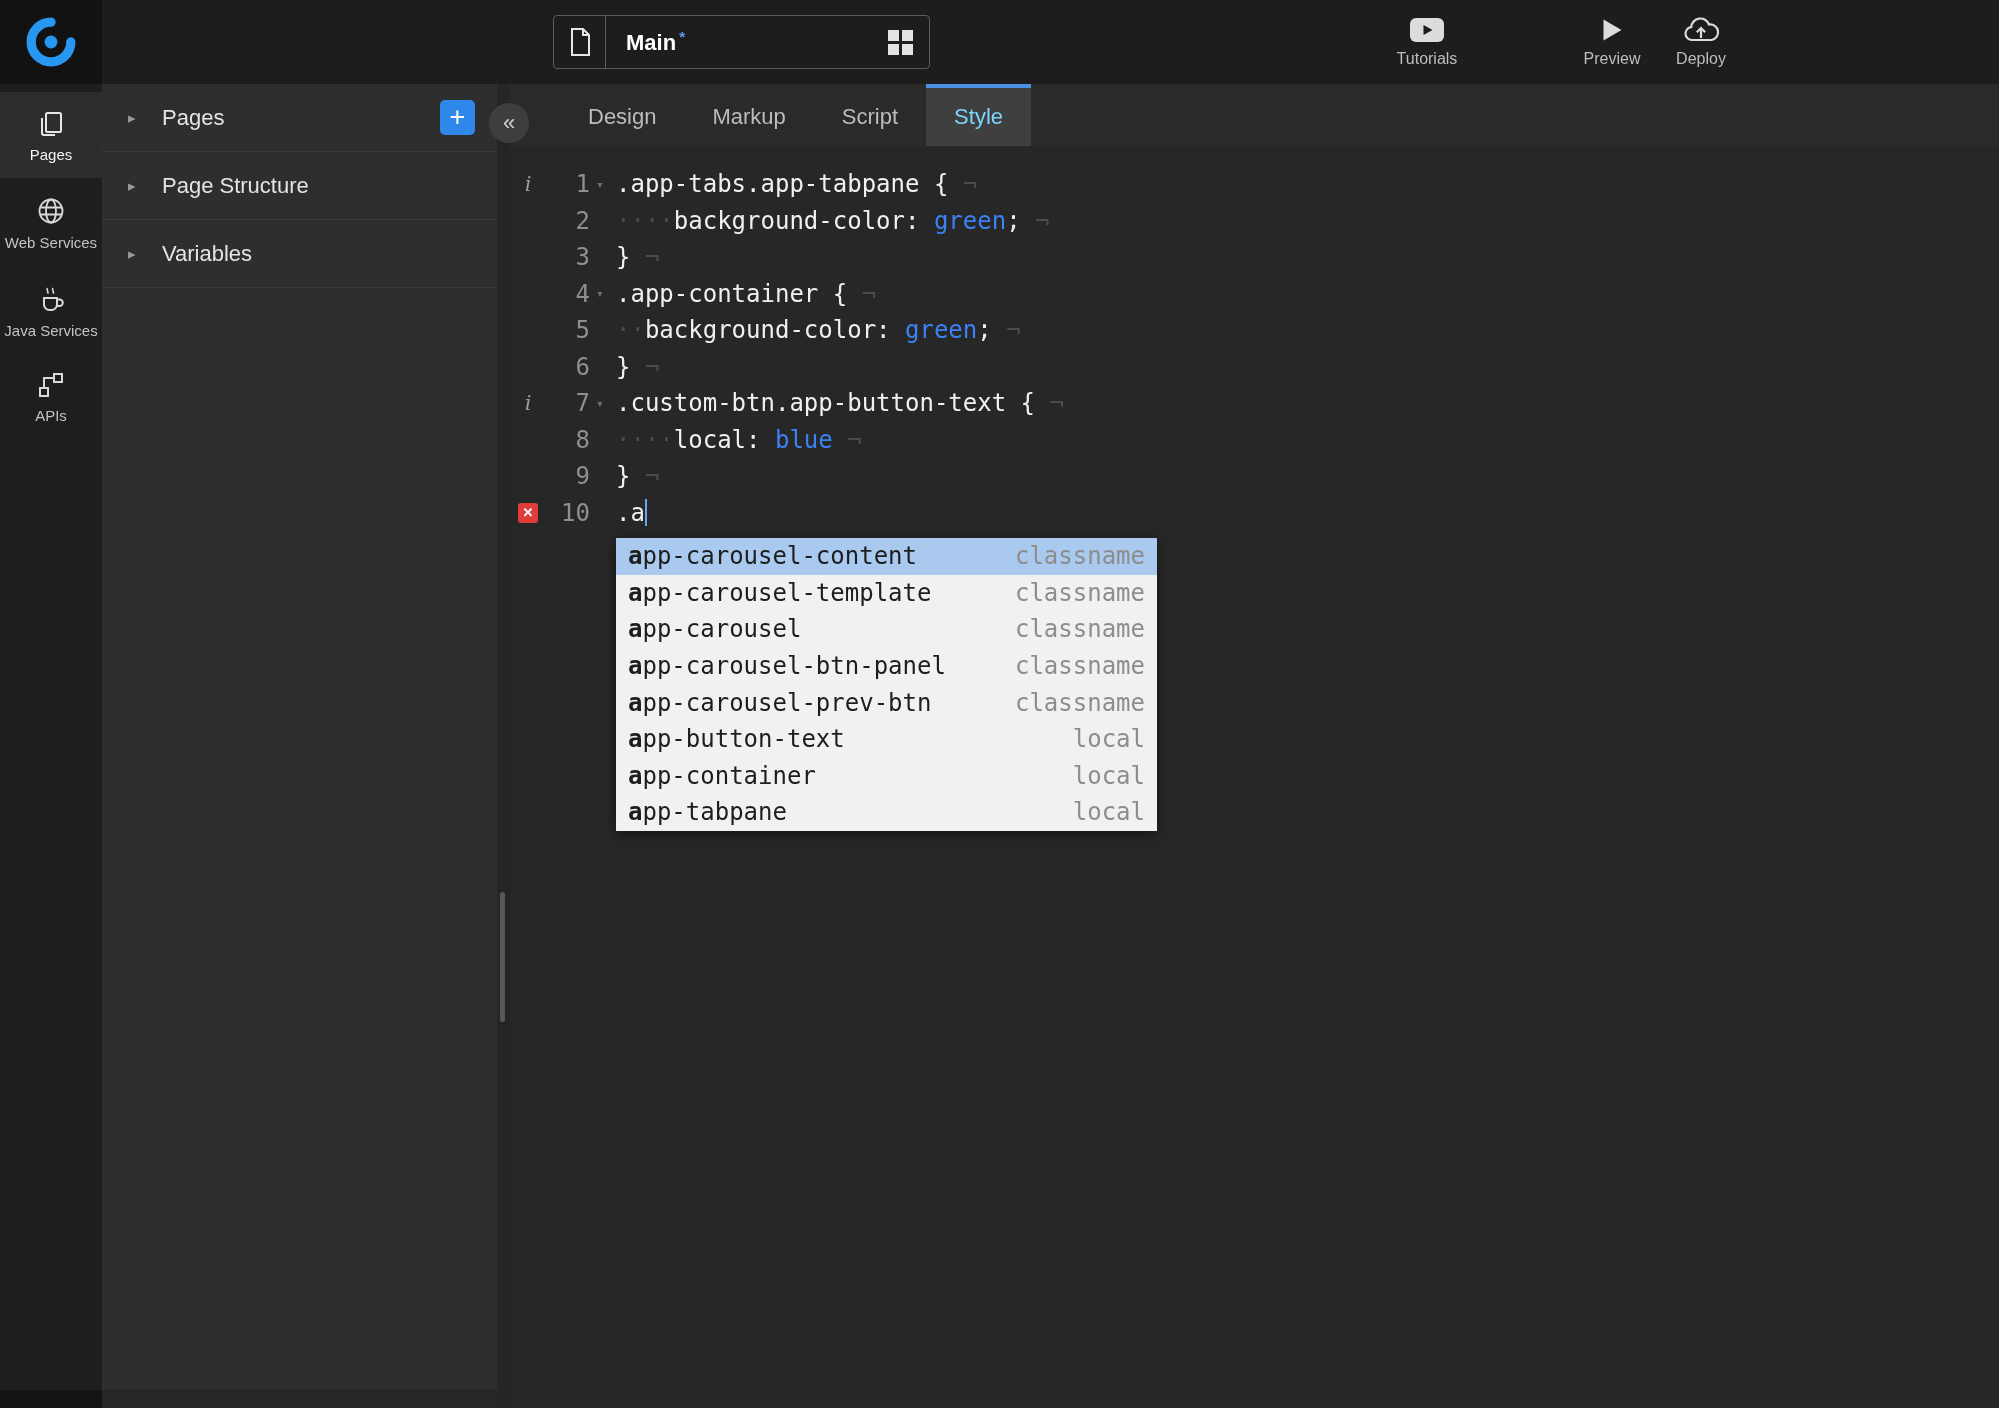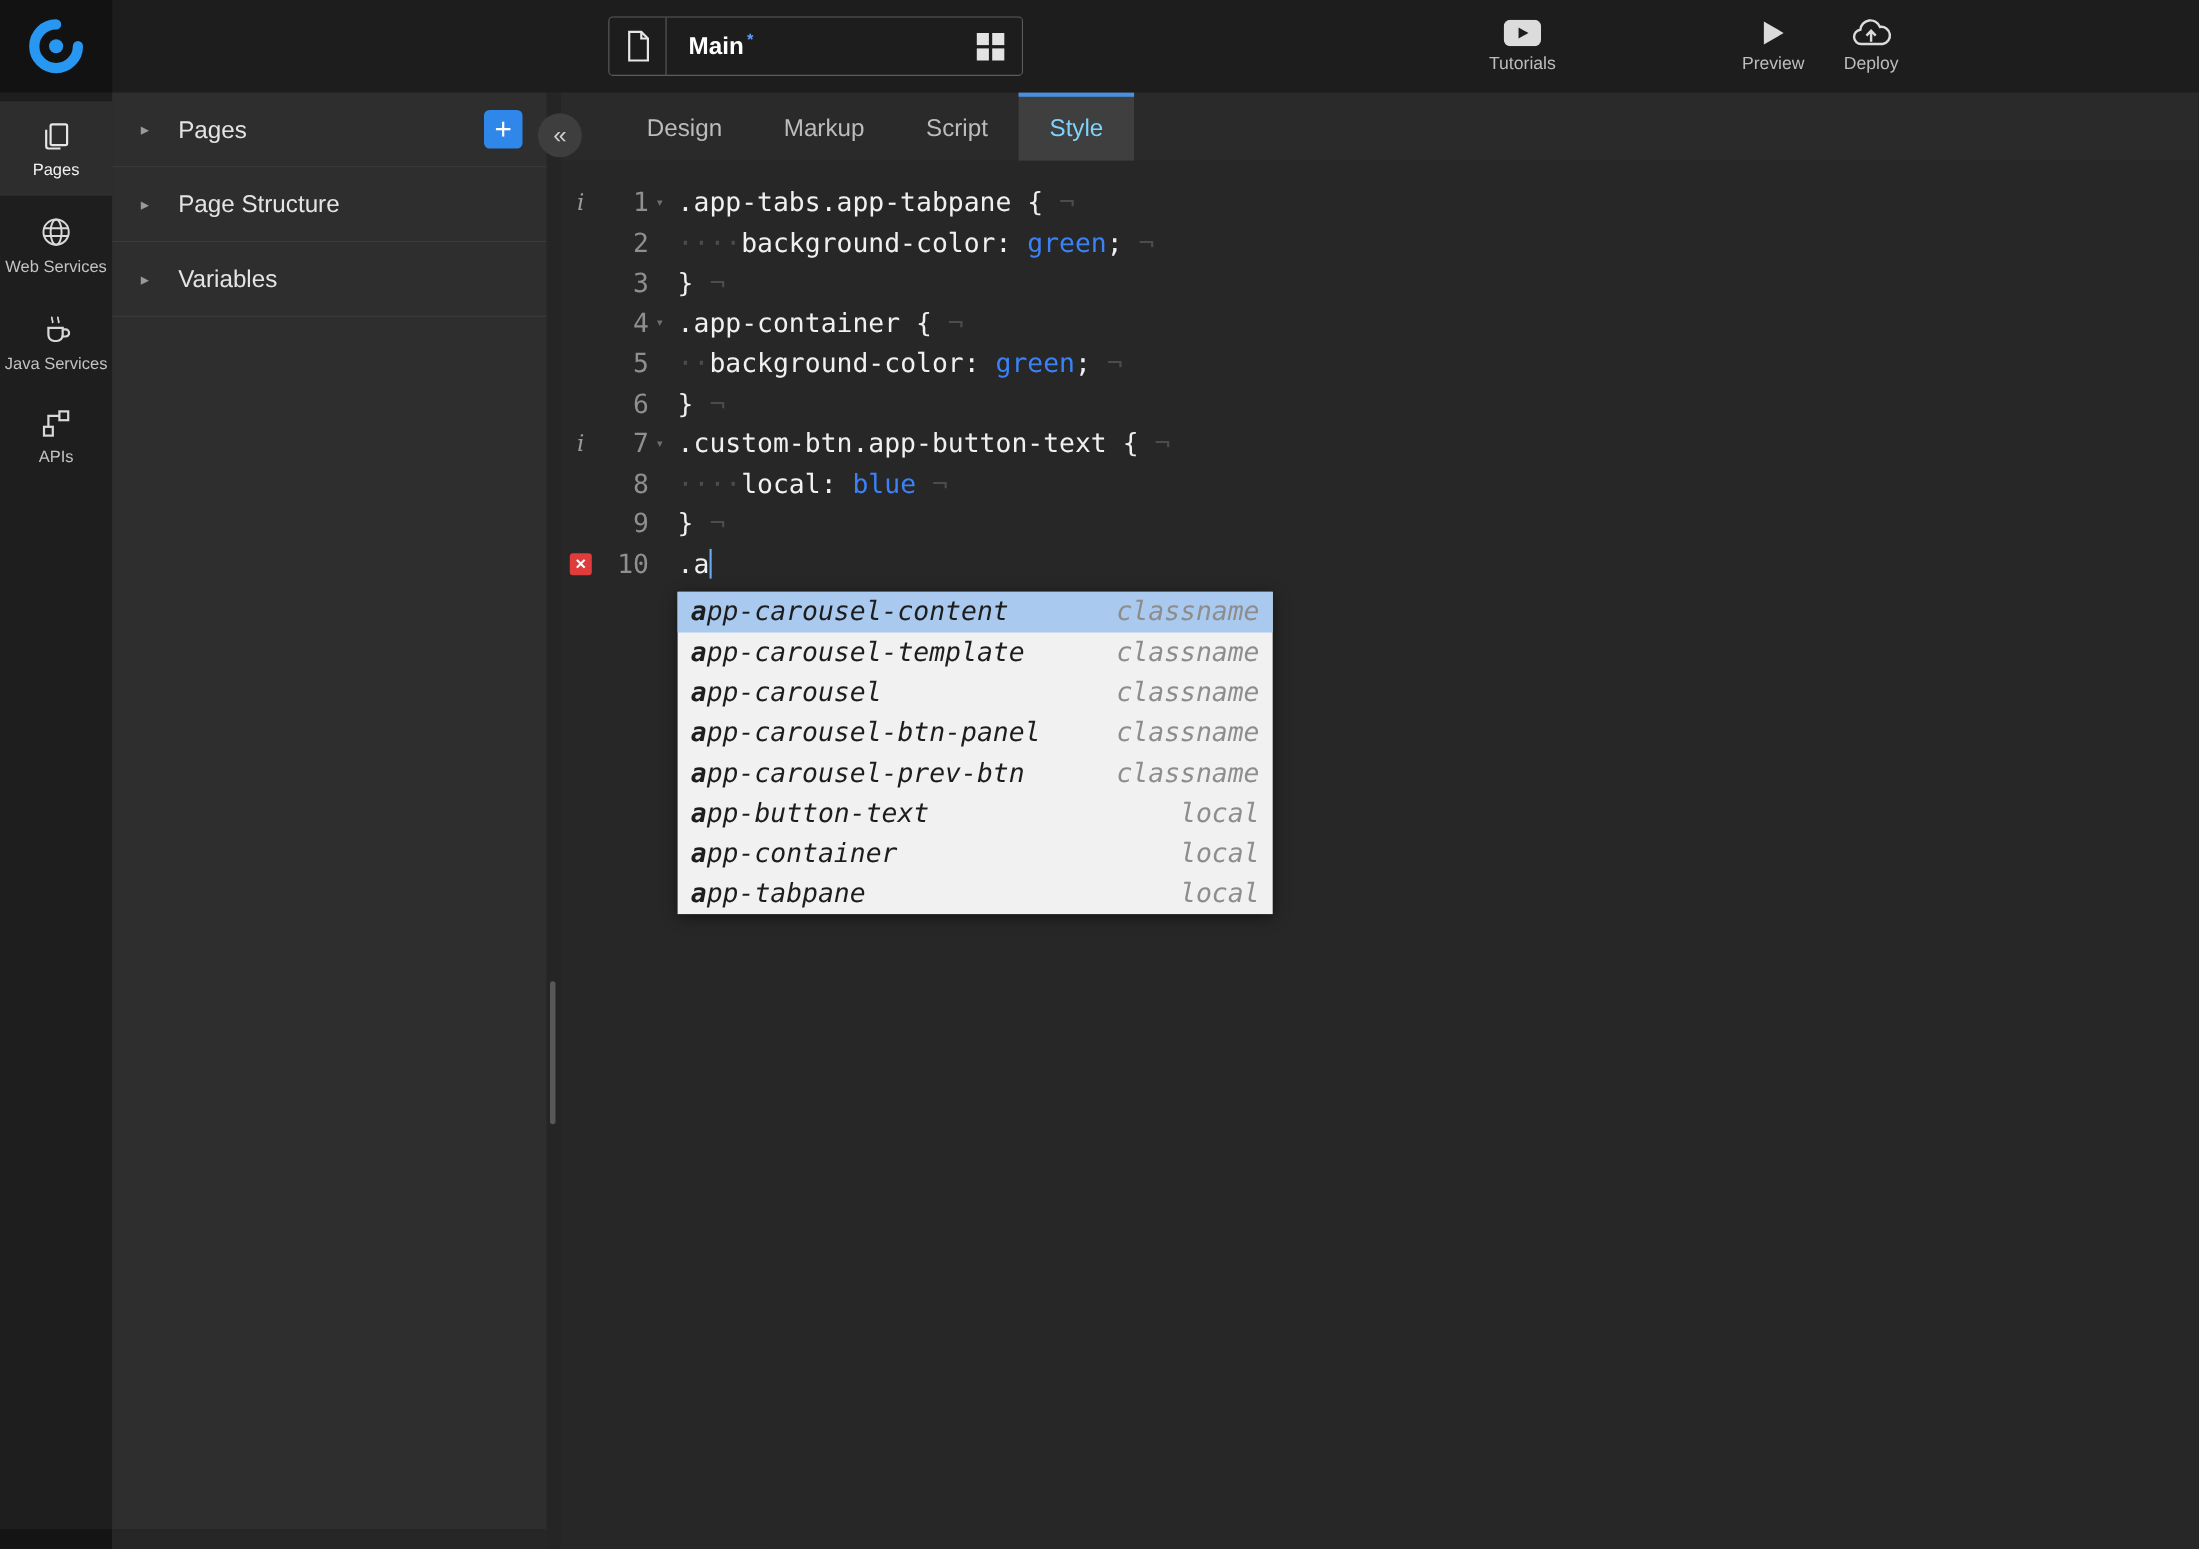"Tutorials" .act-tutorials { left: 1324px -> 1367px }
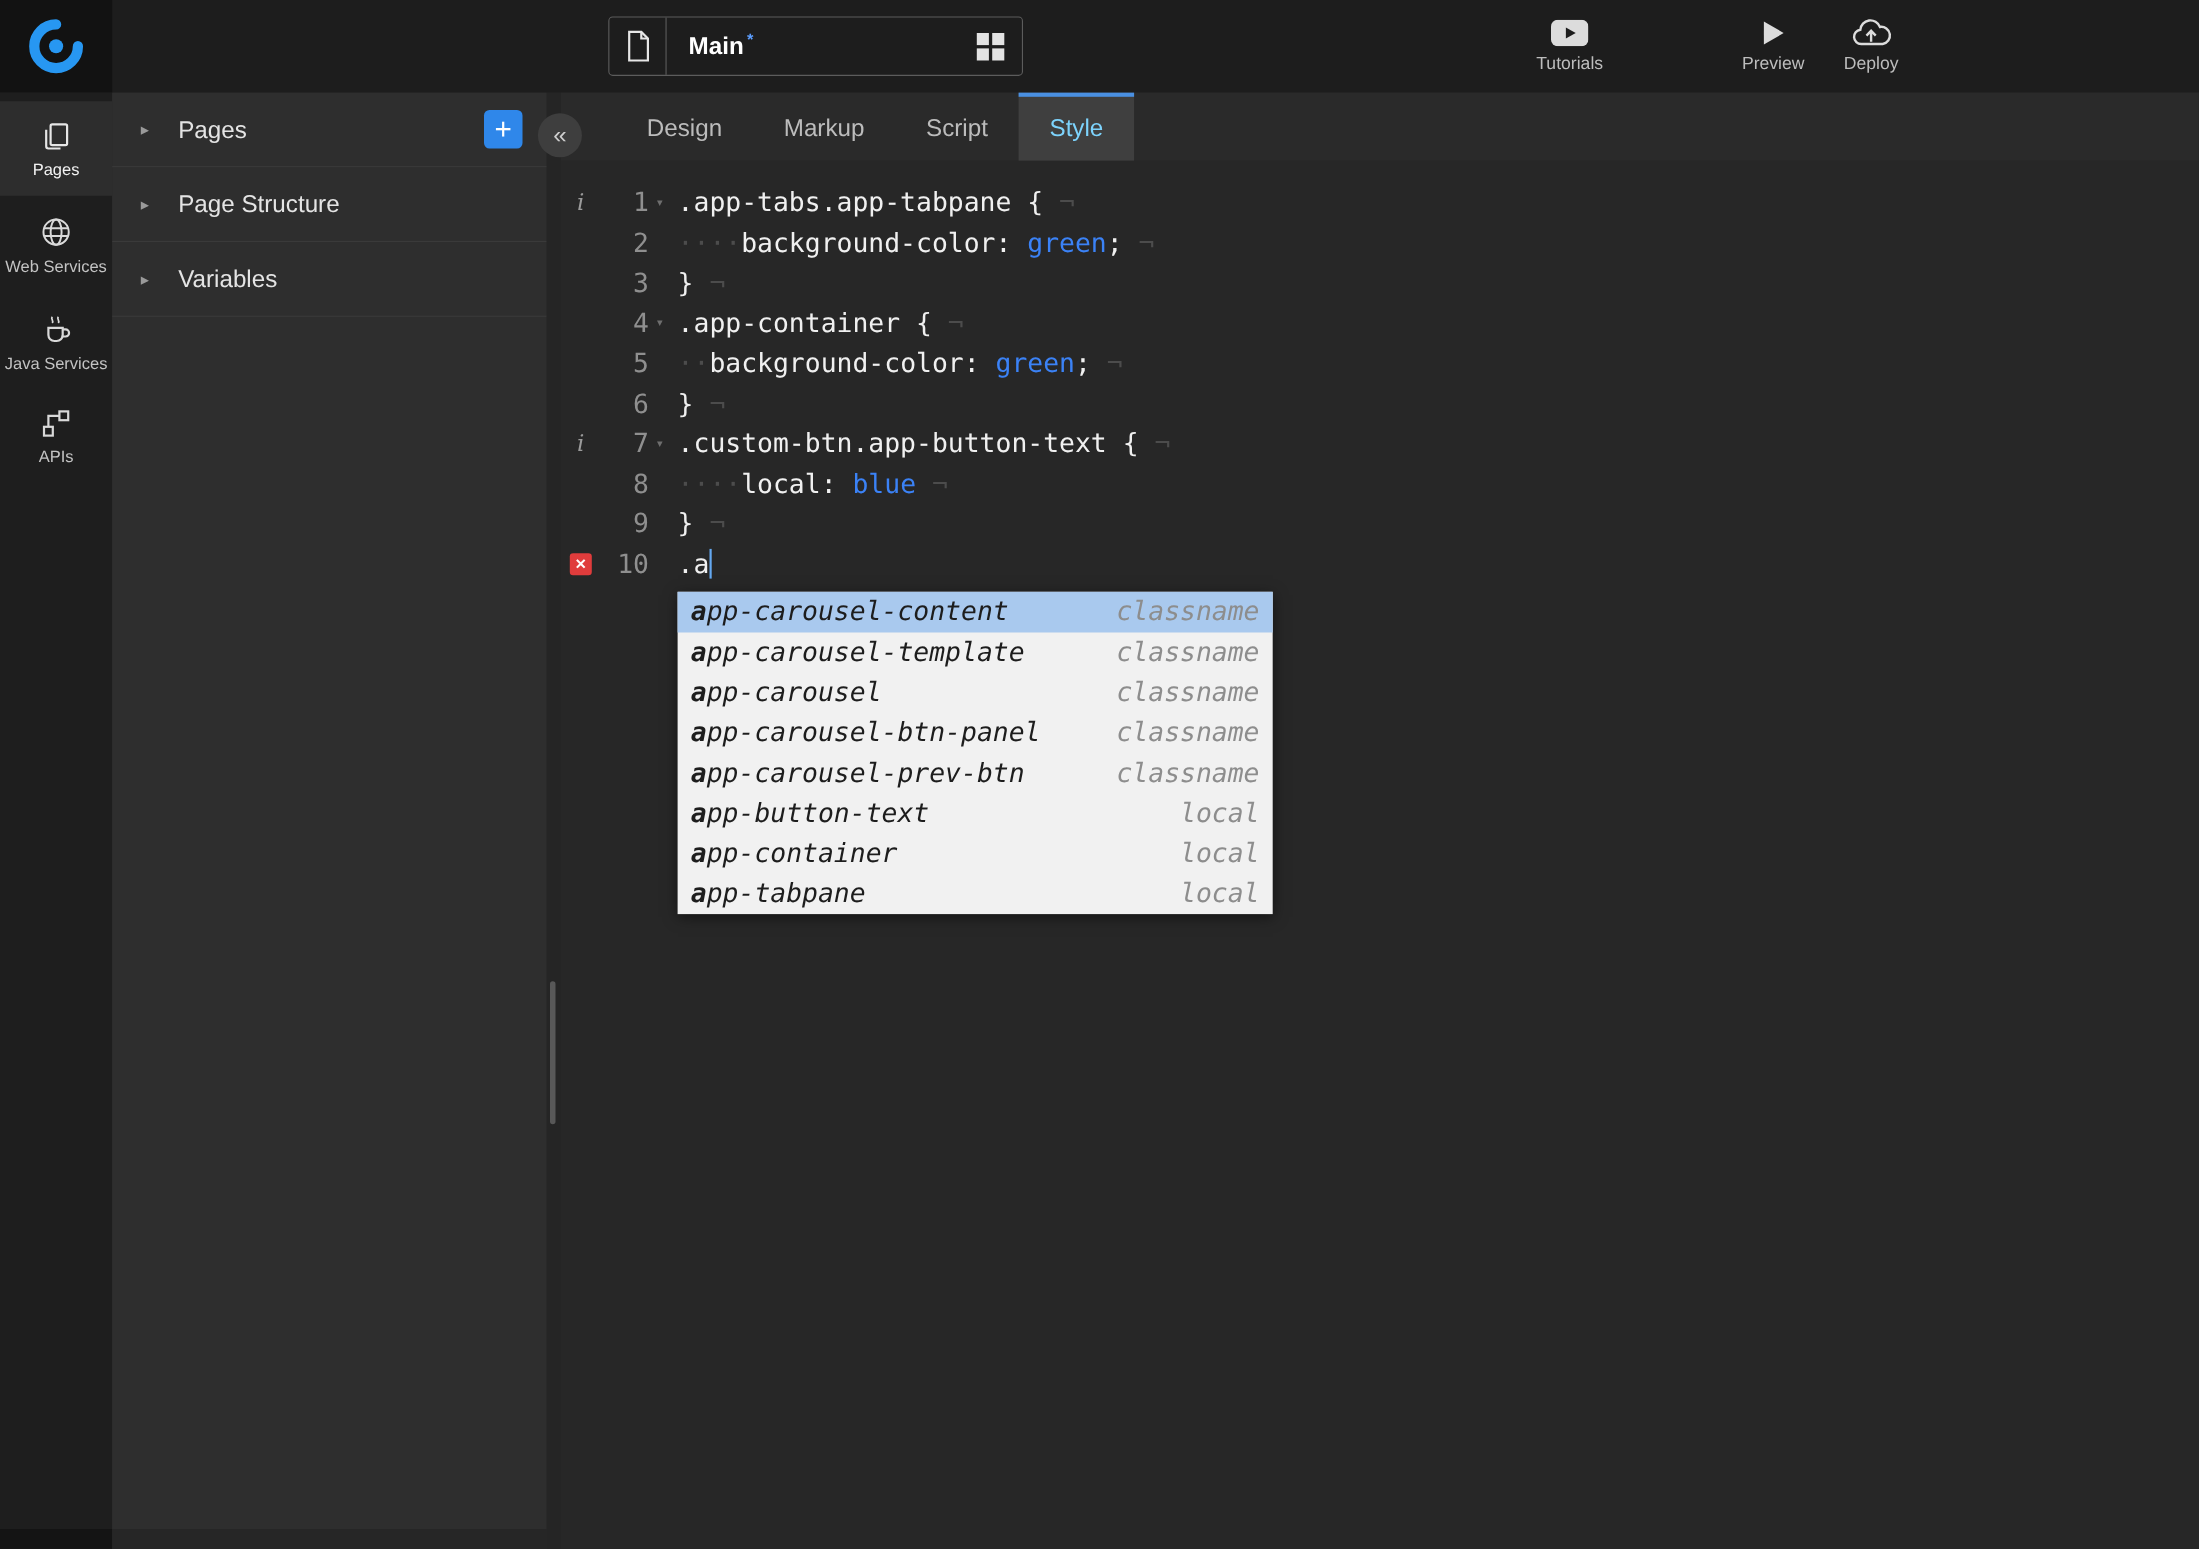"app-carousel-content" .ac-row { font-style: italic -> none }
